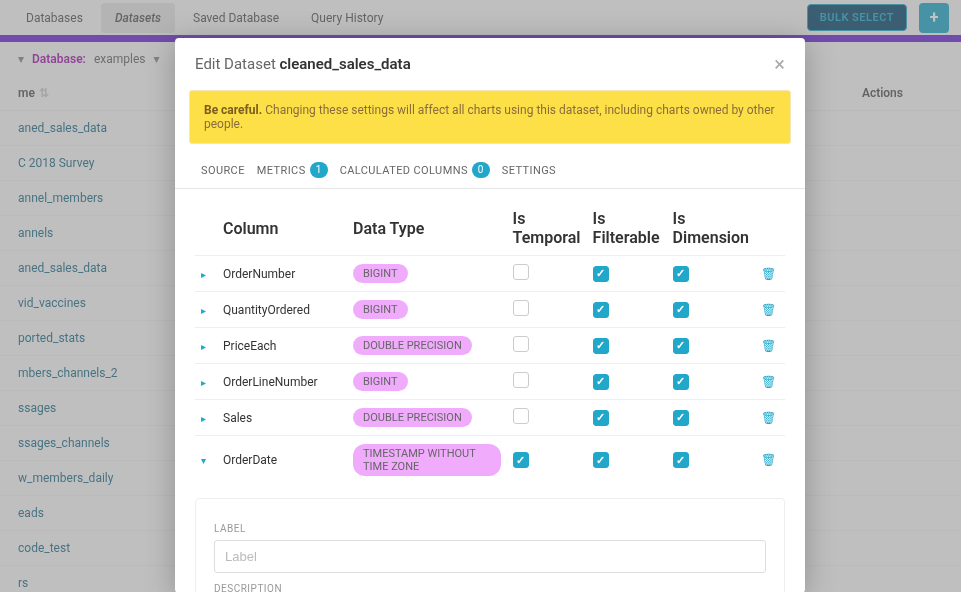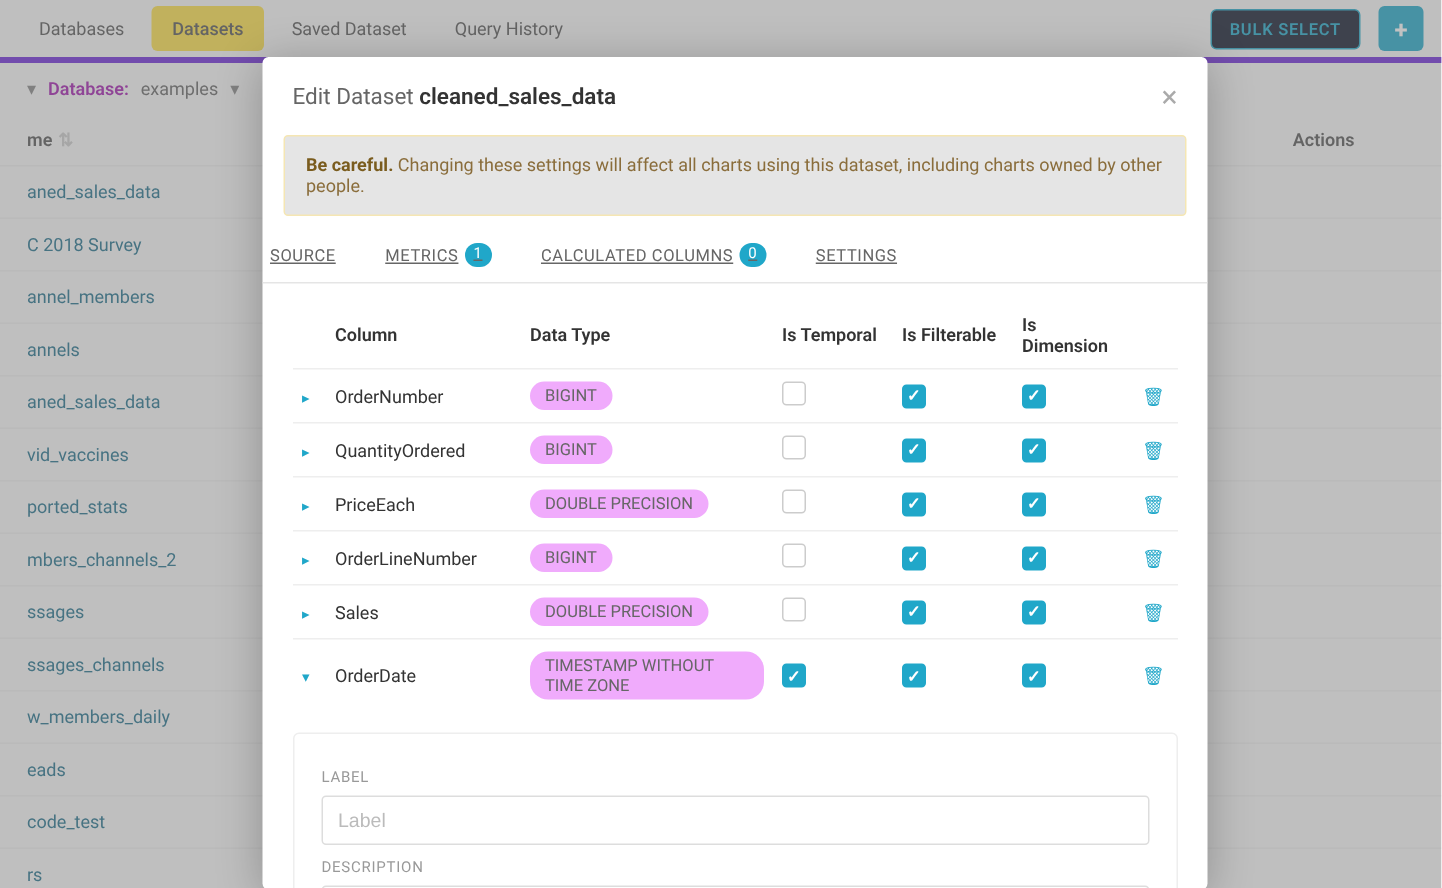"Databases" .bg .topnav { border-bottom: 4px solid #6d28d9 -> 7px solid #6d28d9 }
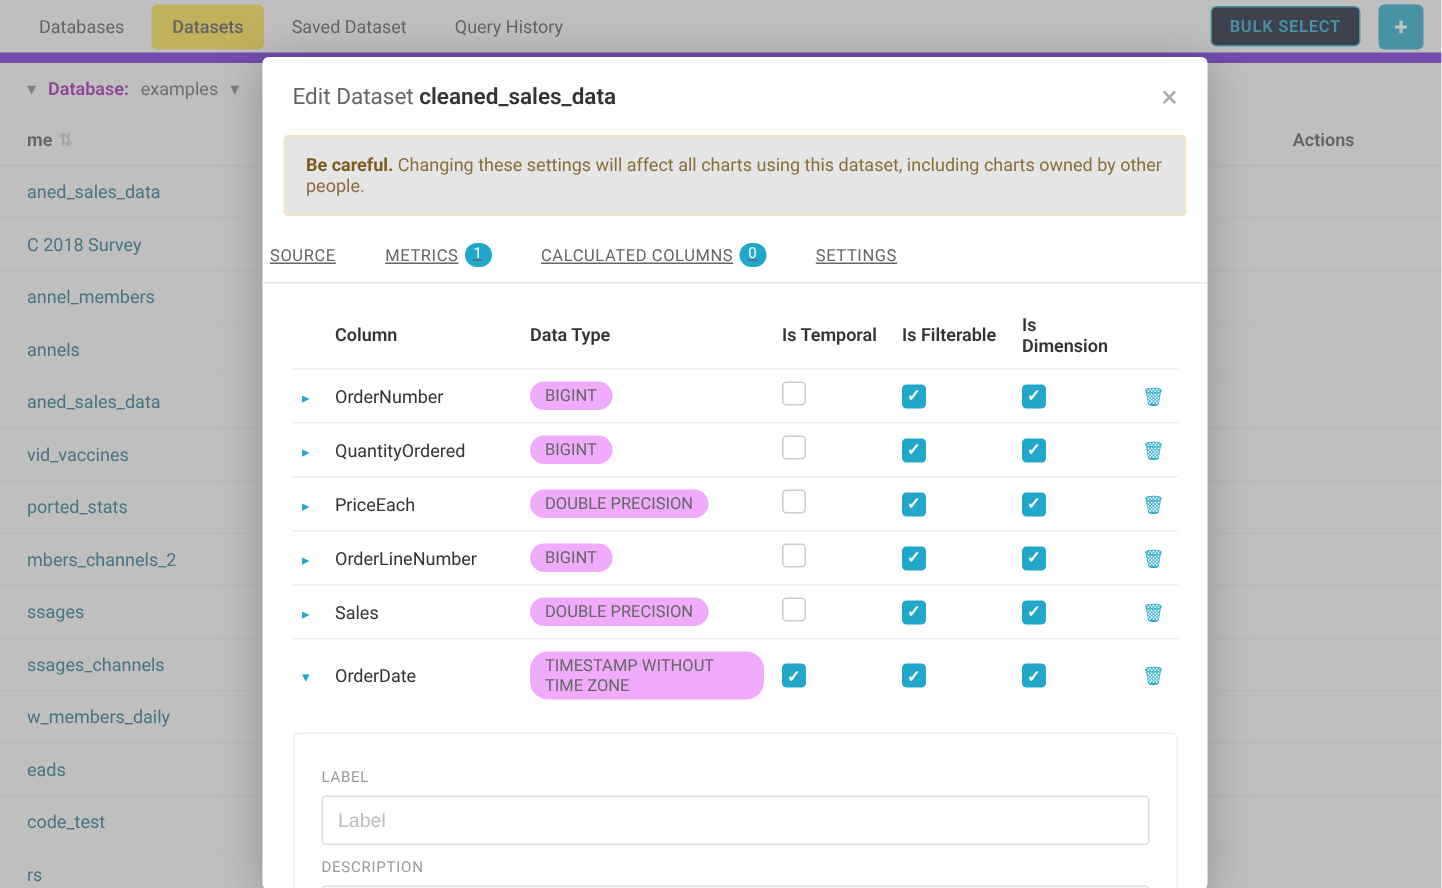"Datasets" .bg .topnav .navitem.active { background: #fde047 -> #e5e5e5; font-style: none -> italic }
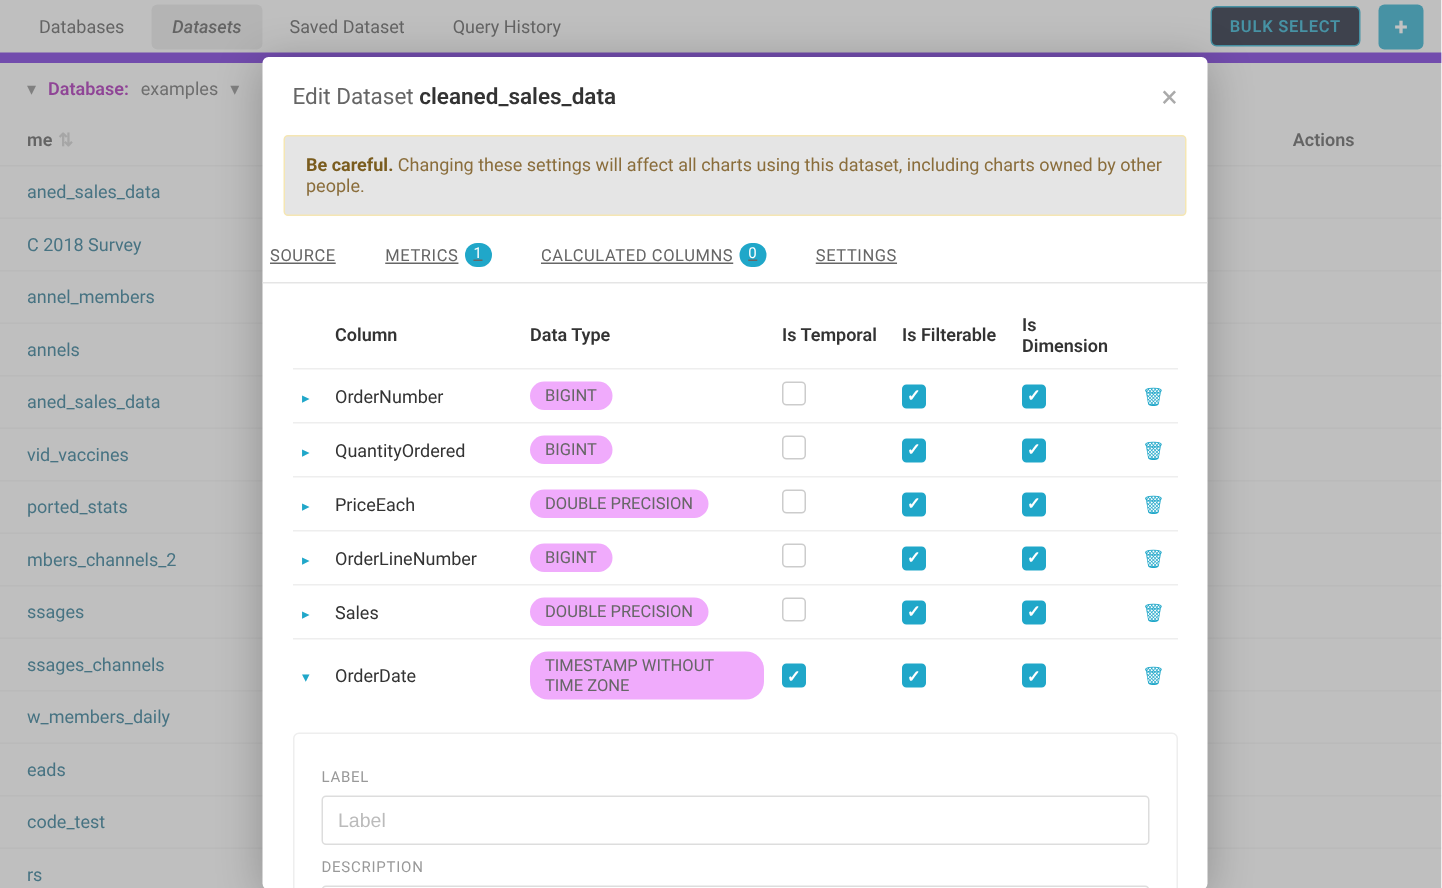"Saved Dataset" div.navitem { text: Dataset -> Database }
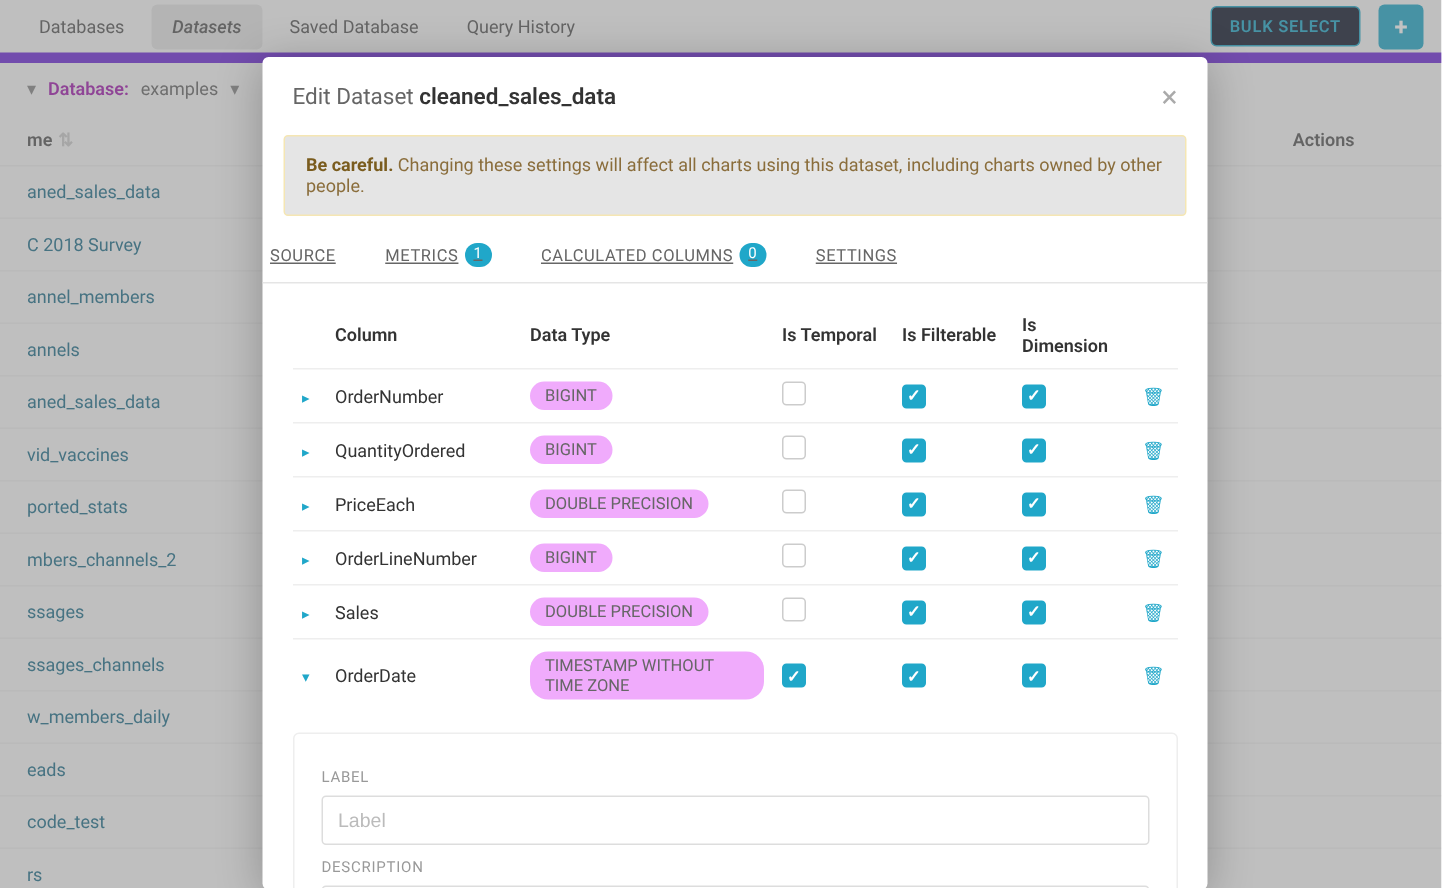"BULK SELECT" .bg .bulk { background: #0f172a -> #0c4a6e }
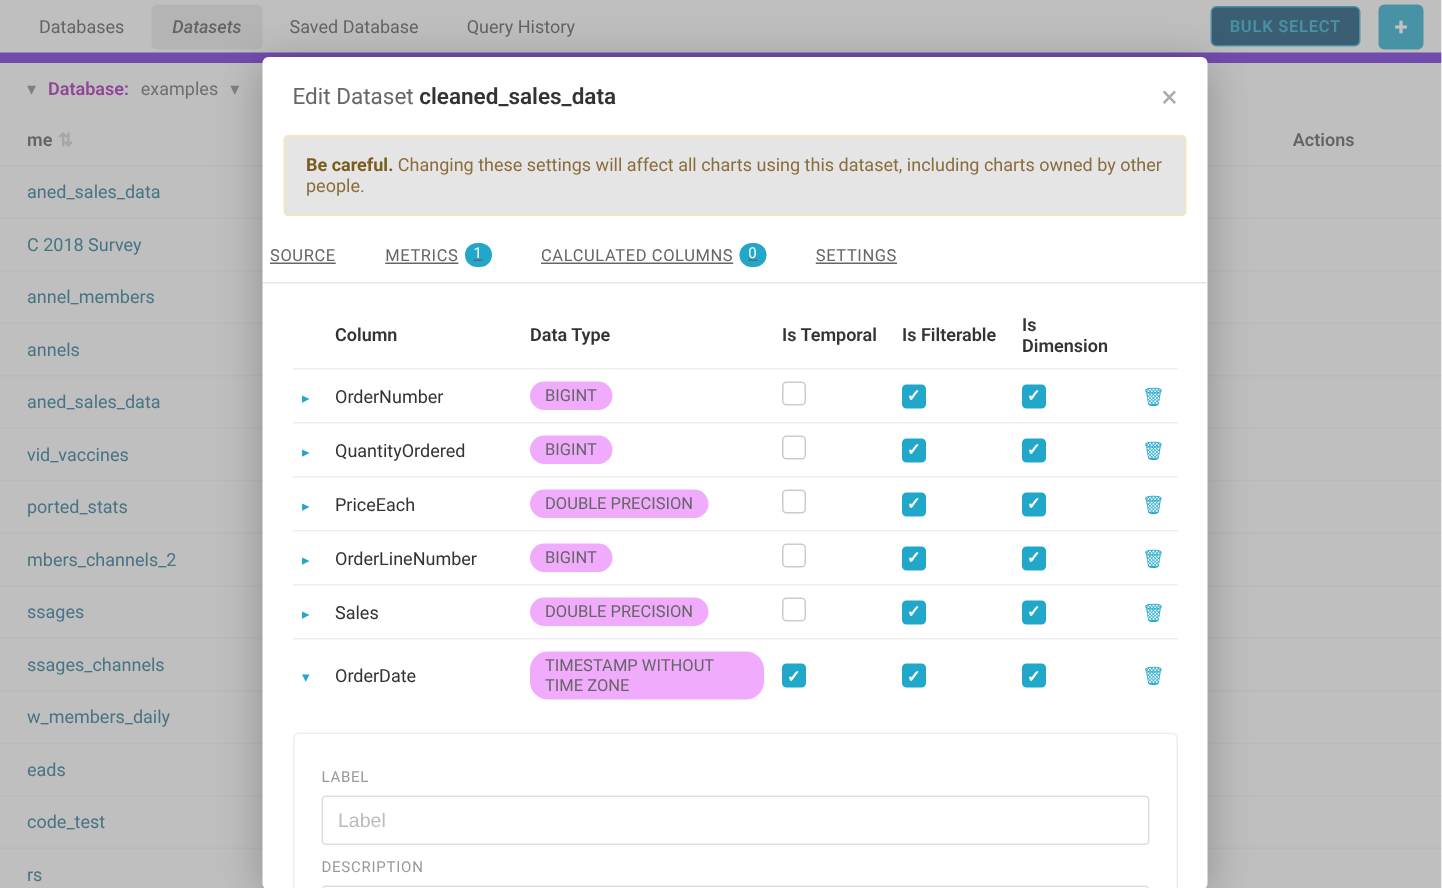"Be careful. Changing these settings" .alert { background: #e5e5e5 -> #fde047 }
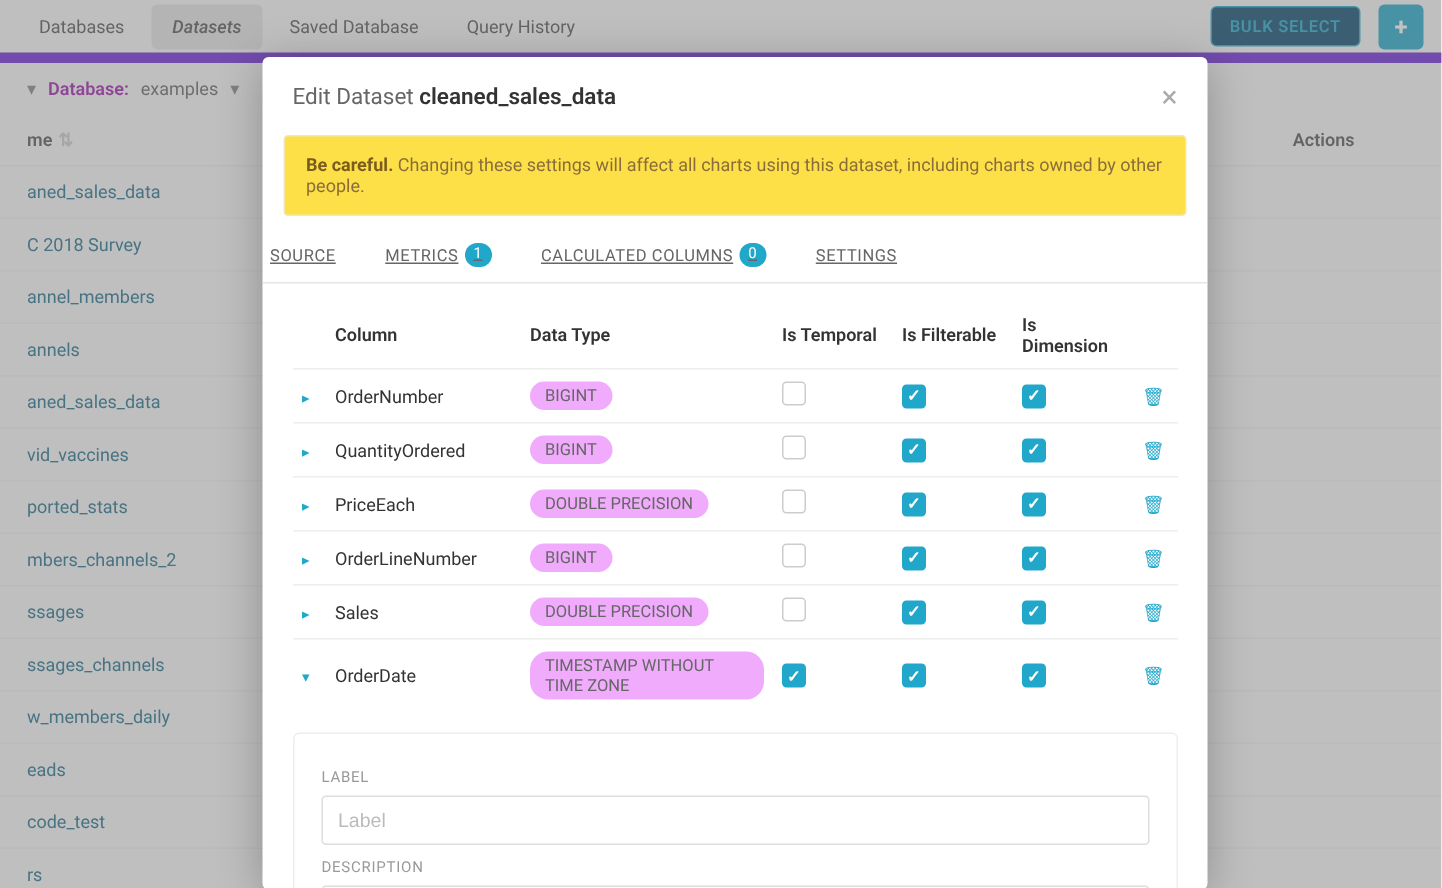"SOURCE" .tabs { gap: 29px -> 8px; padding: 0 3px -> 0 24px; text-decoration: underline -> none }
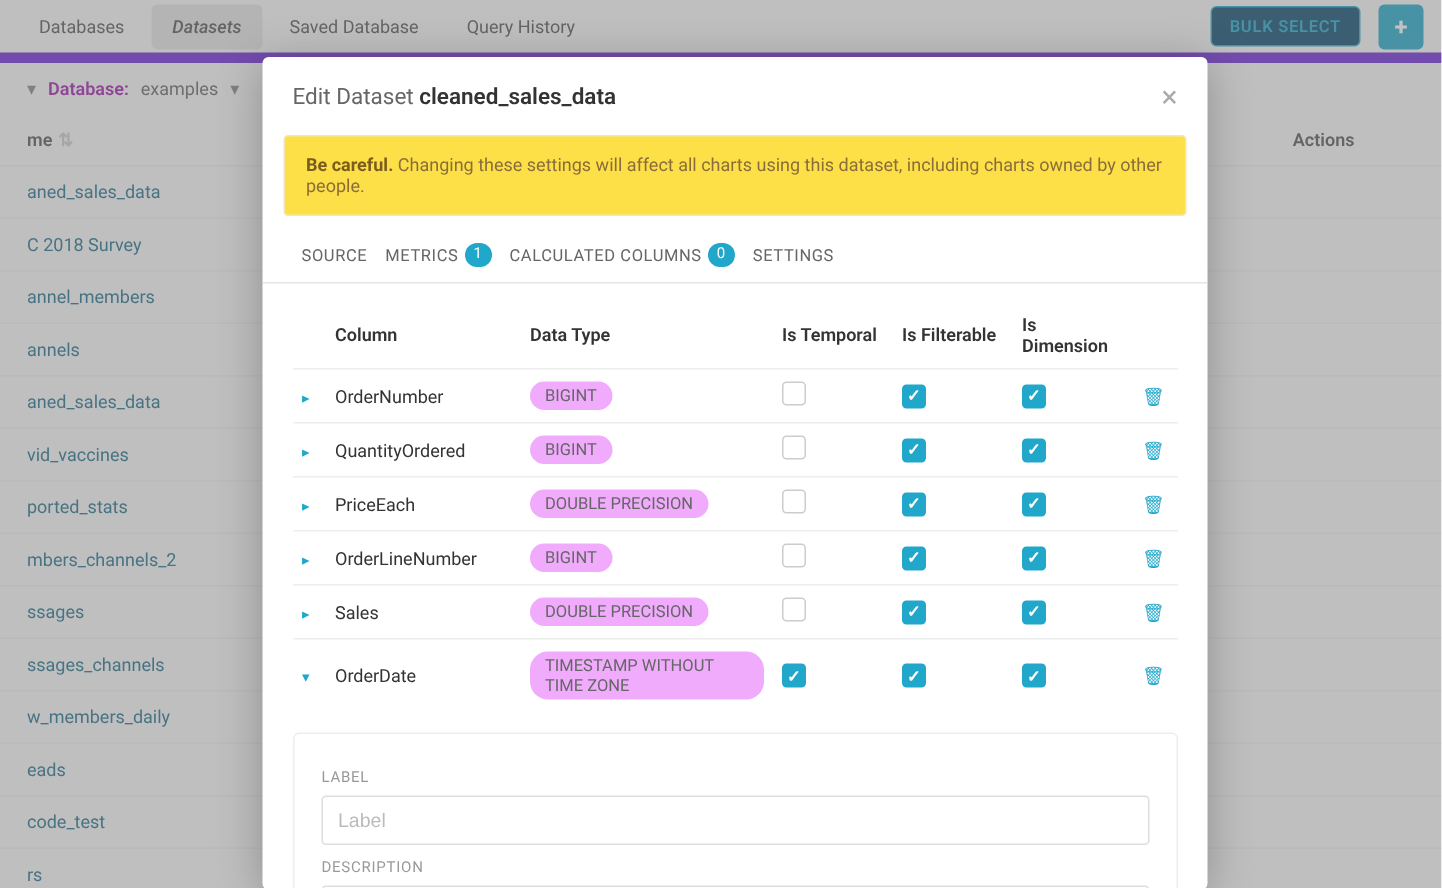"Column" .cols-table th { font-size: 12px -> 16px }
